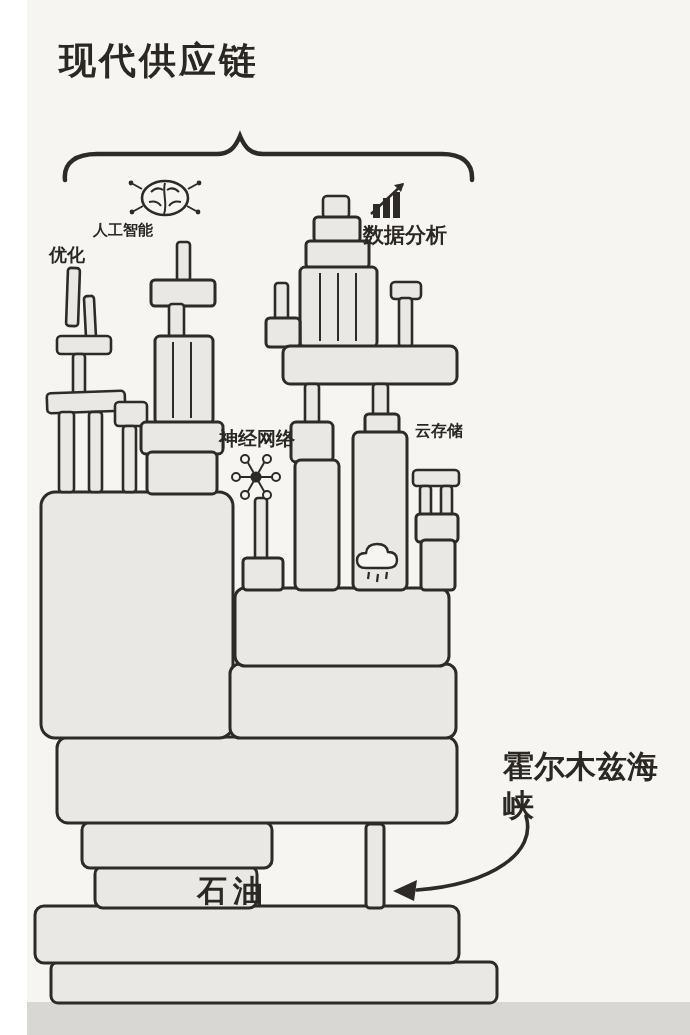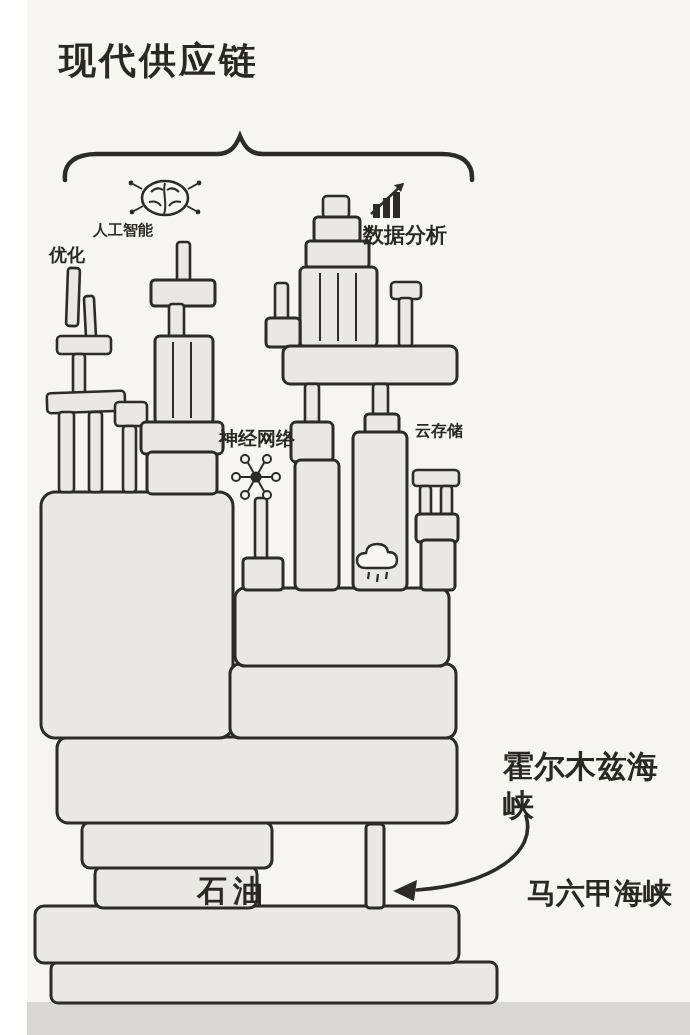"马六甲海峡" div.lbl { html: <div>马六甲海峡</div> -> none }
